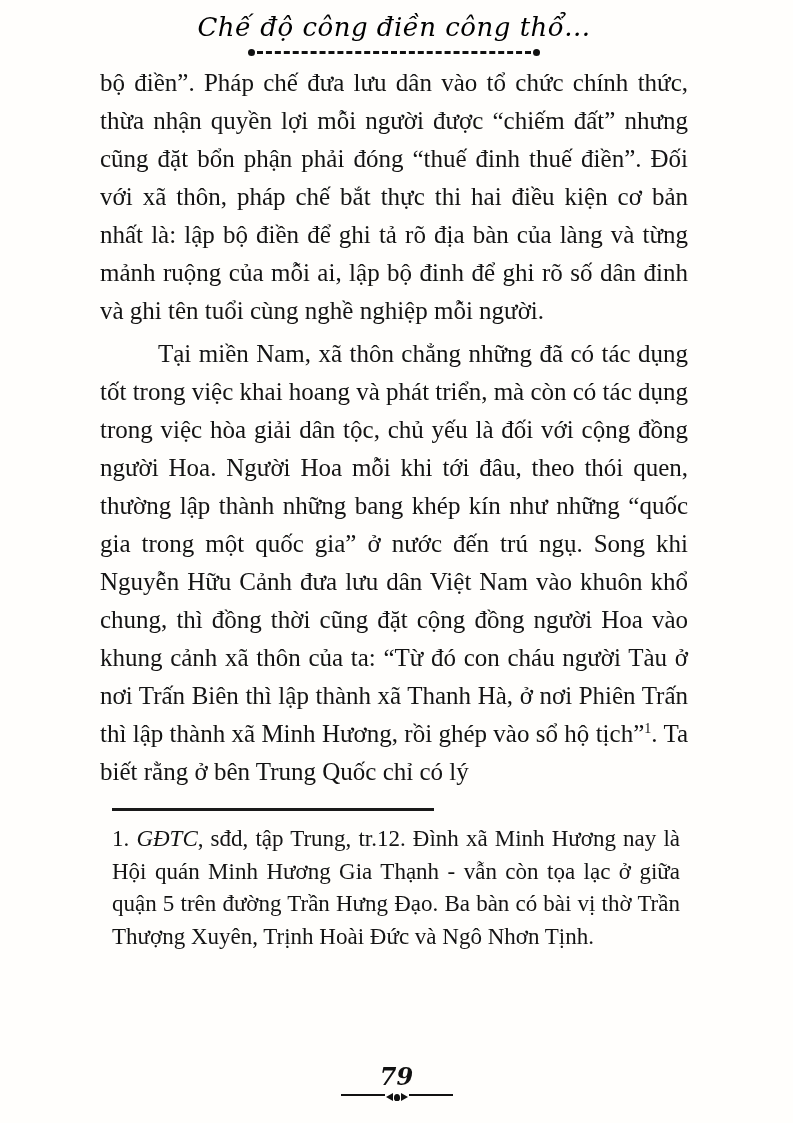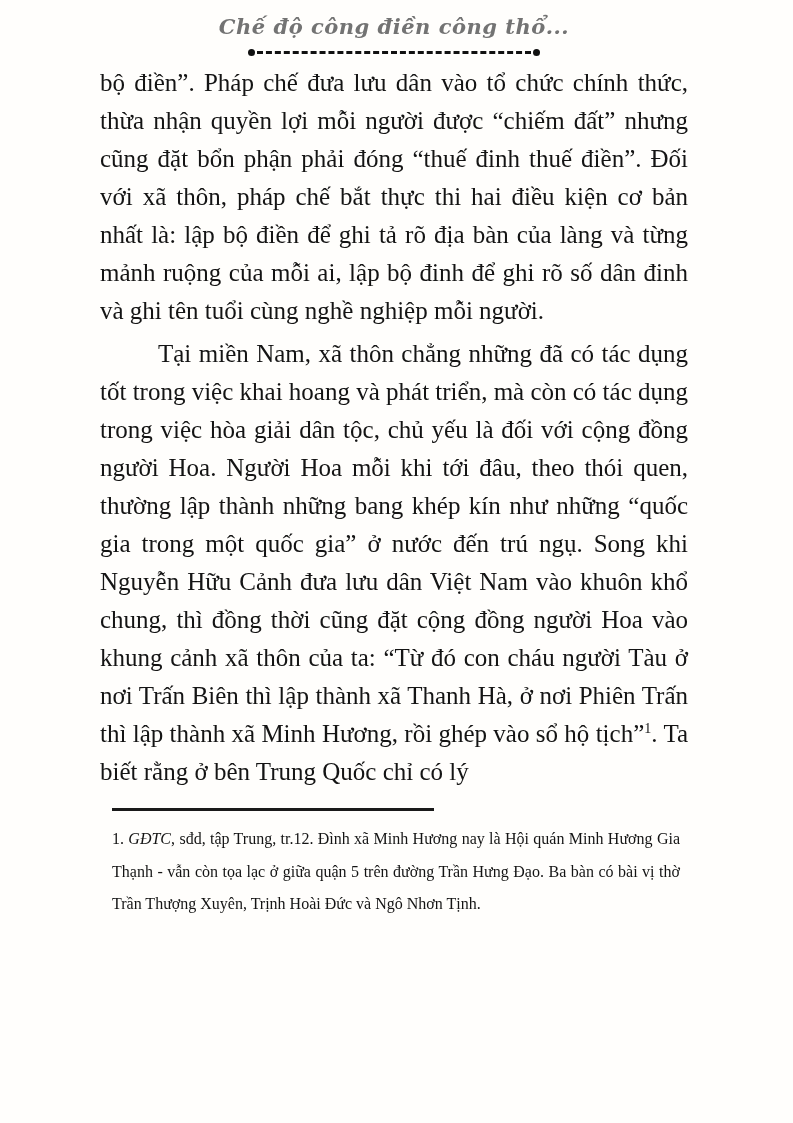"Chế độ công điền công" .running-title { color: #737373 -> #000000; font-size: 21px -> 26px; font-weight: bold -> normal }
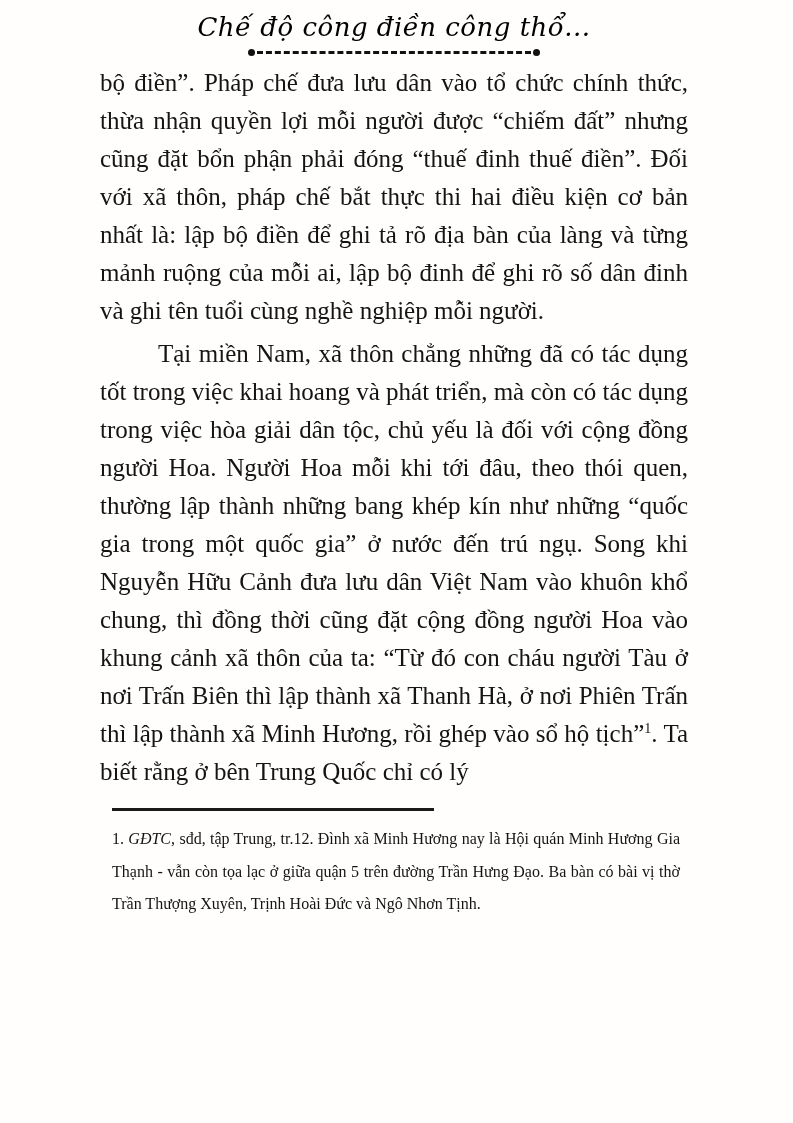"1. GĐTC, sđd, tập Trung," .footnote { font-size: 16px -> 23px }
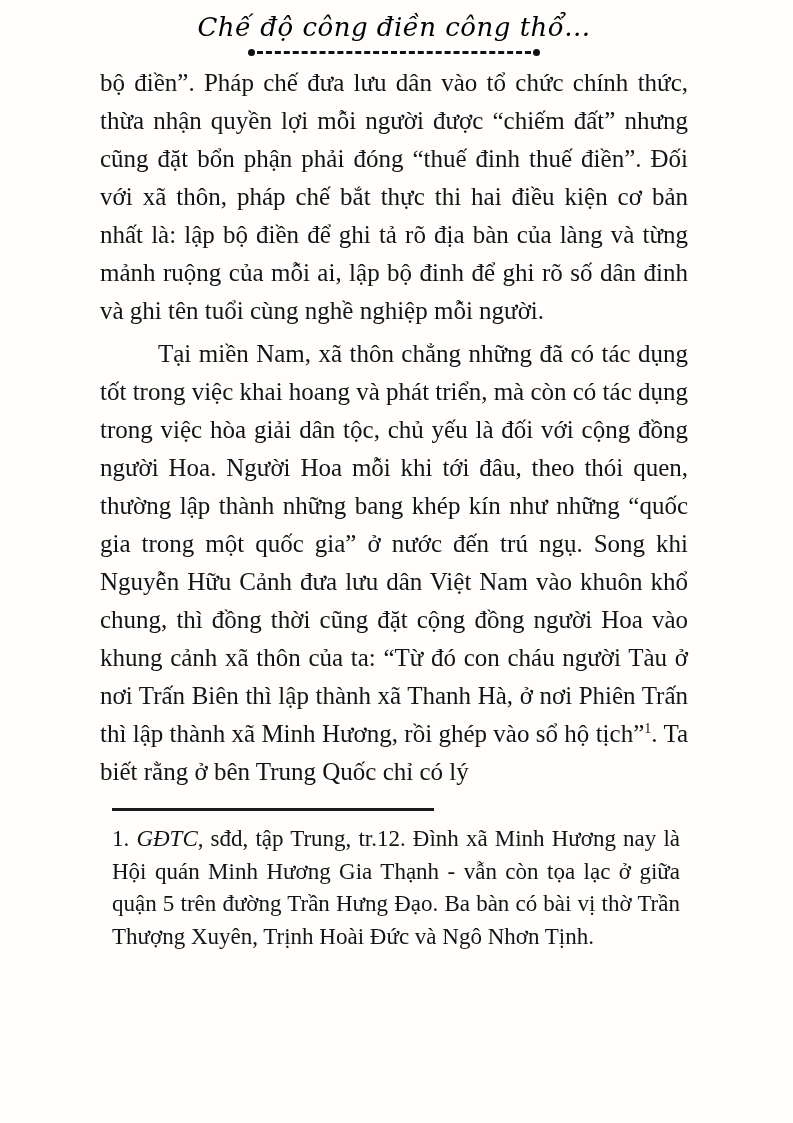"79" div.footer { html: none -> <div> <div>79</div> <div> <span></span> <span> <span></span> <span></span> <span></span> </span> <span></span> </div> </div> }
